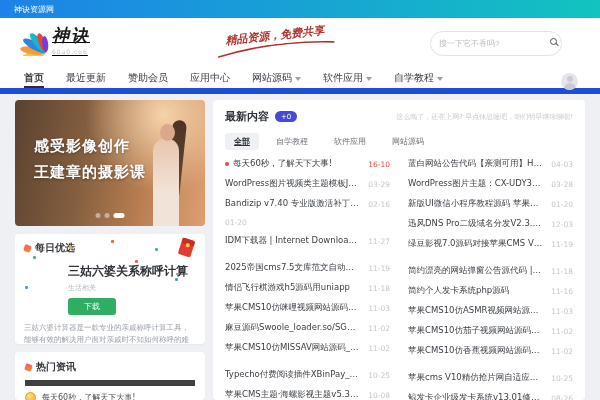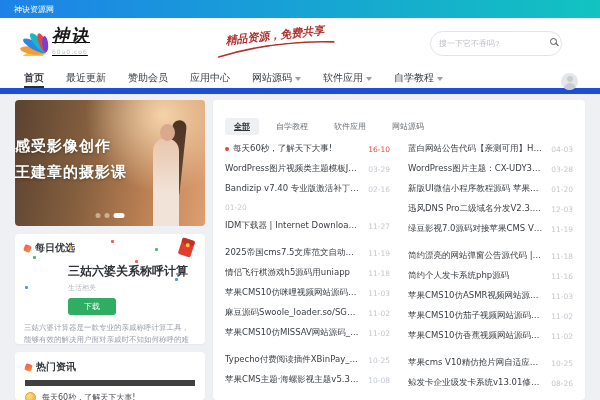"最新内容" div.latest-head { html: none -> <div> <span>最新内容</span> <span>+0</span> <span>这么晚了，还在上网? 早点休息睡吧，咱们明早继续聊呗!</span> </div> }
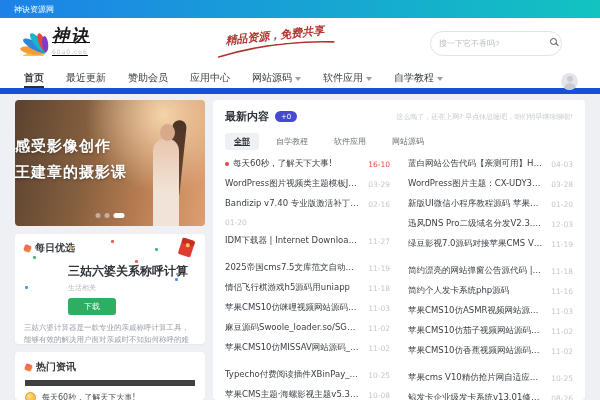"感受影像创作" .hero-title { left: 0 -> 19px }
